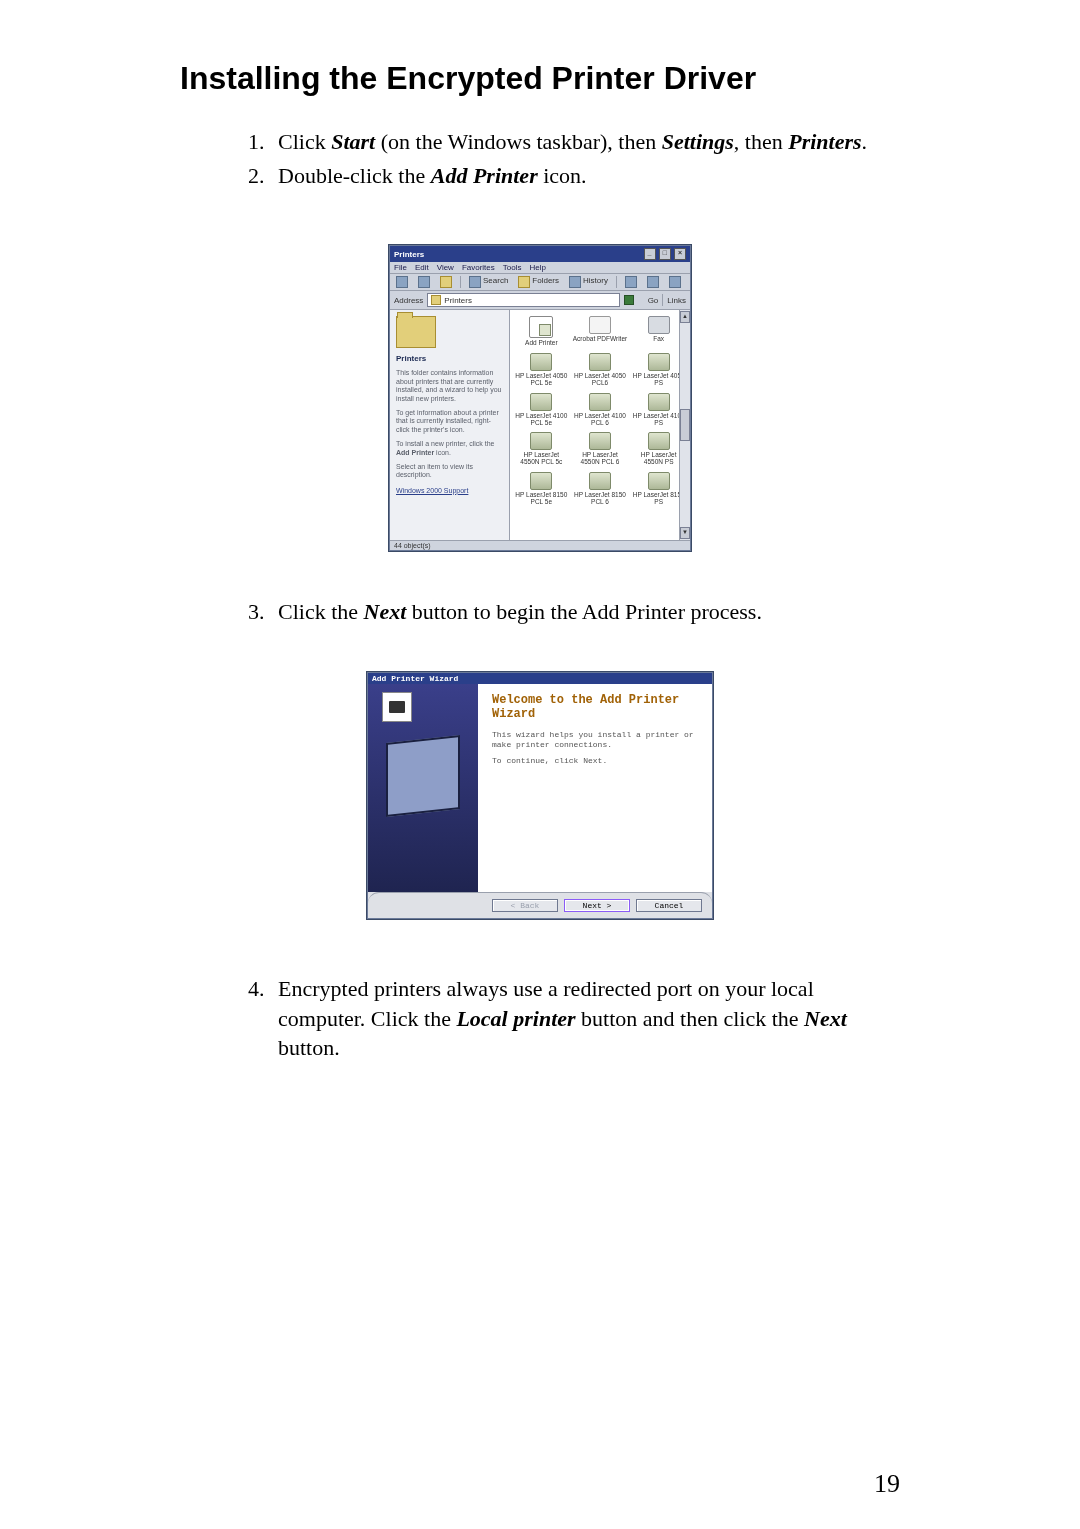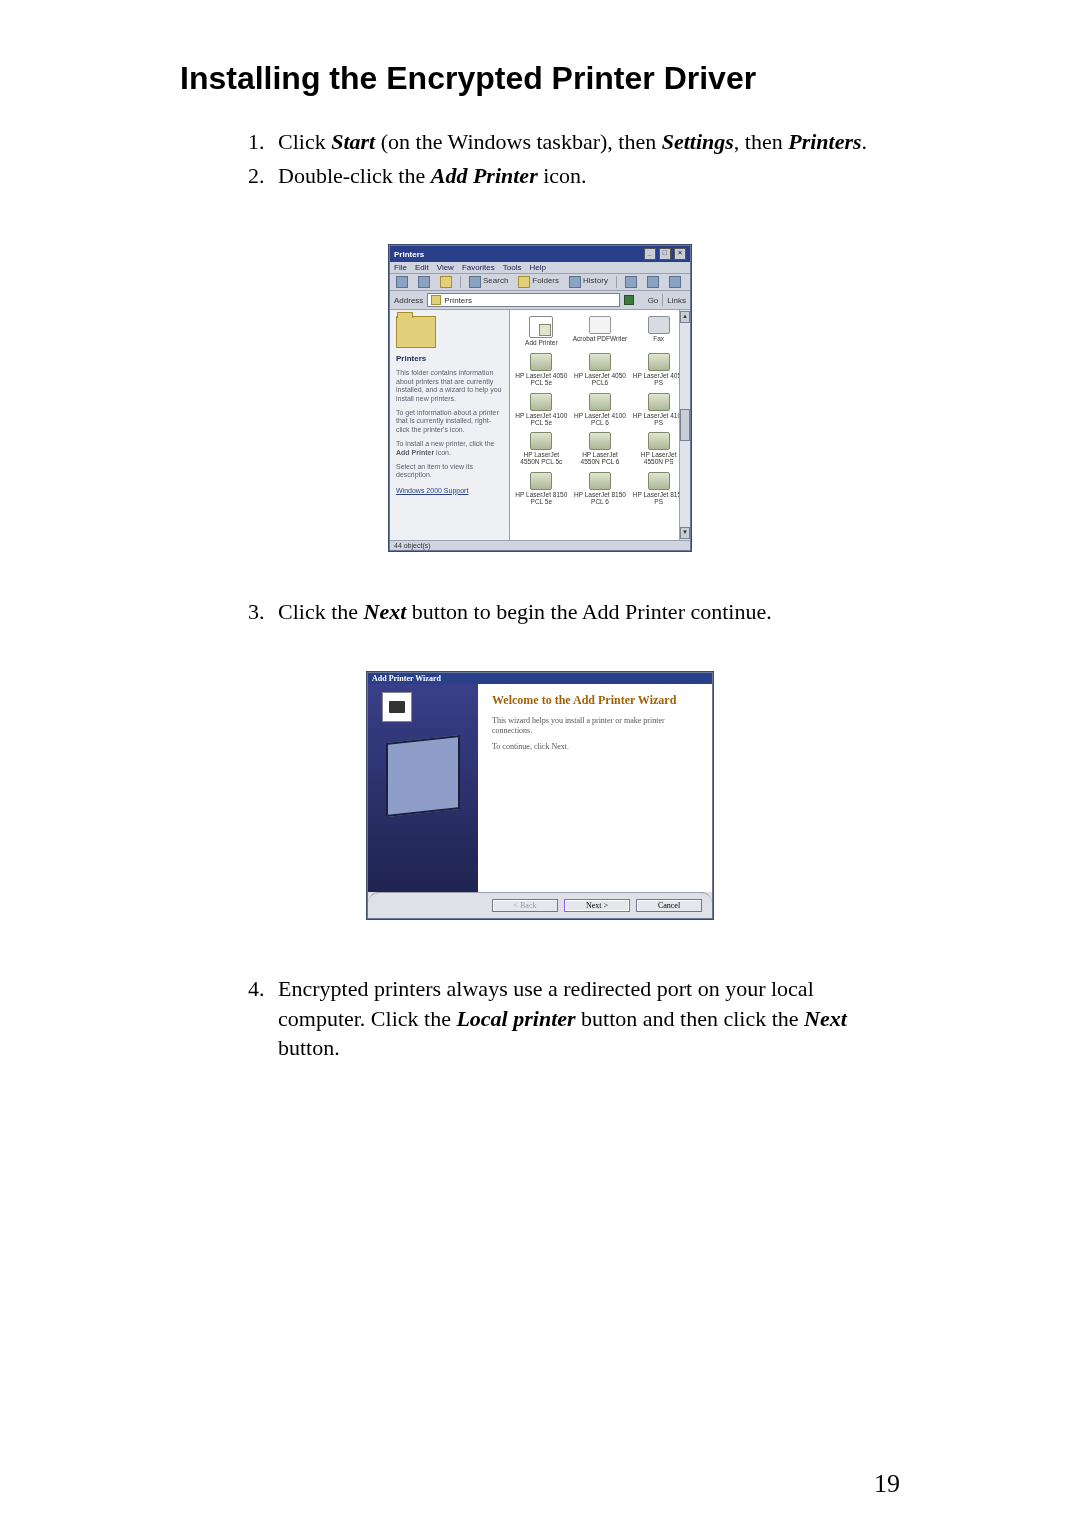"button to begin the Add" span { text: continue -> process }
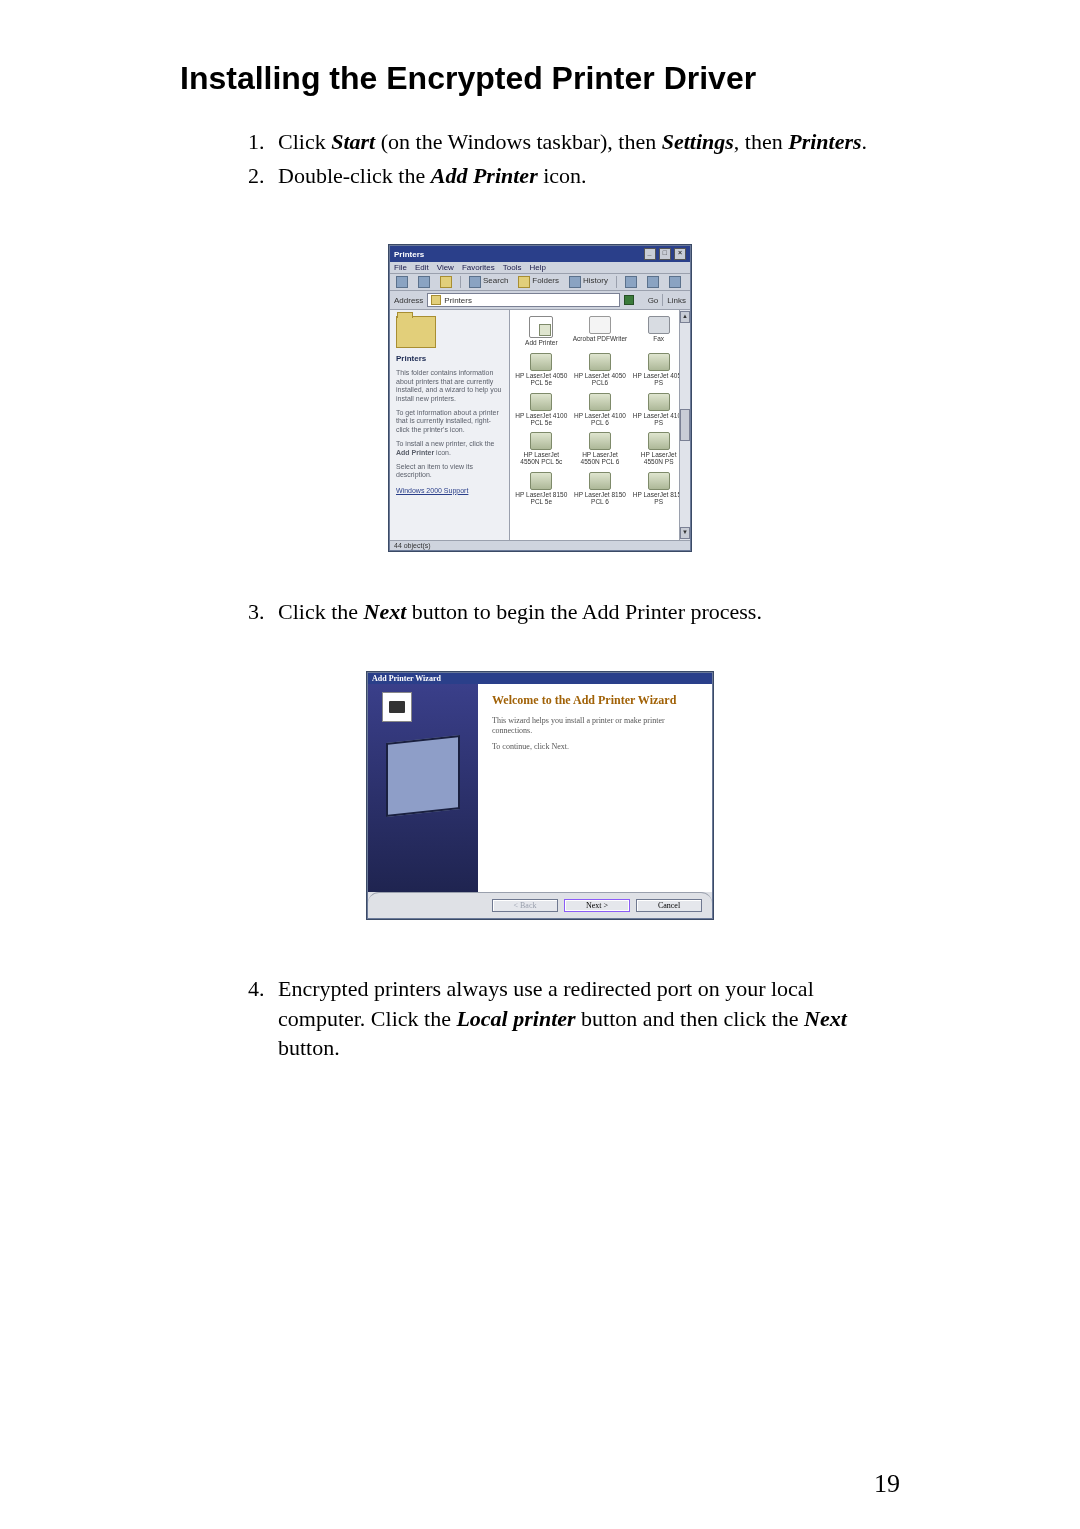"Add Printer Wizard" .wizard { font-family: Liberation Serif, serif -> Liberation Mono, monospace }
